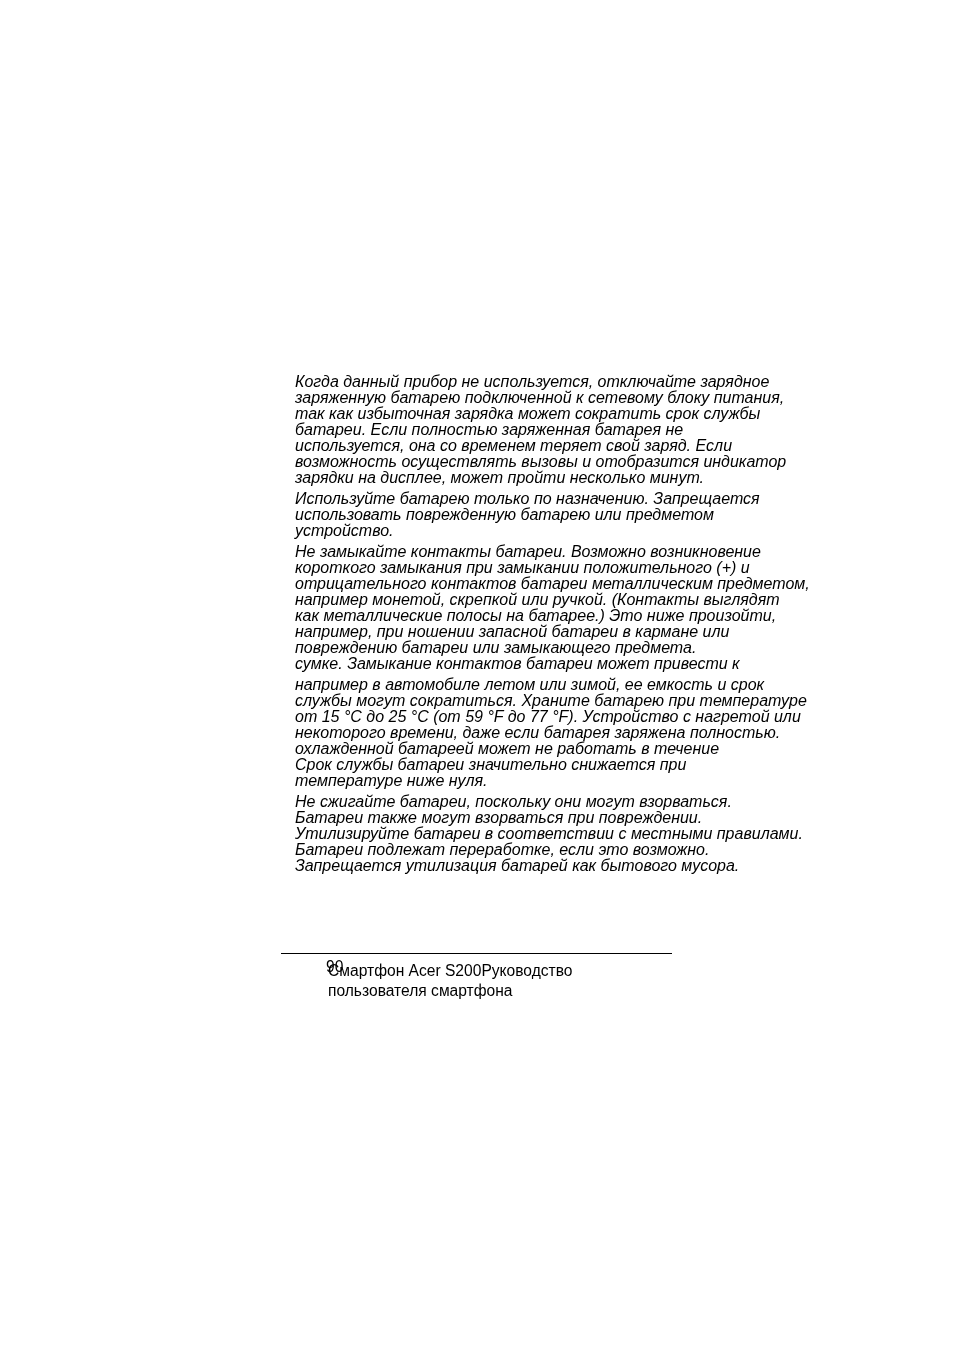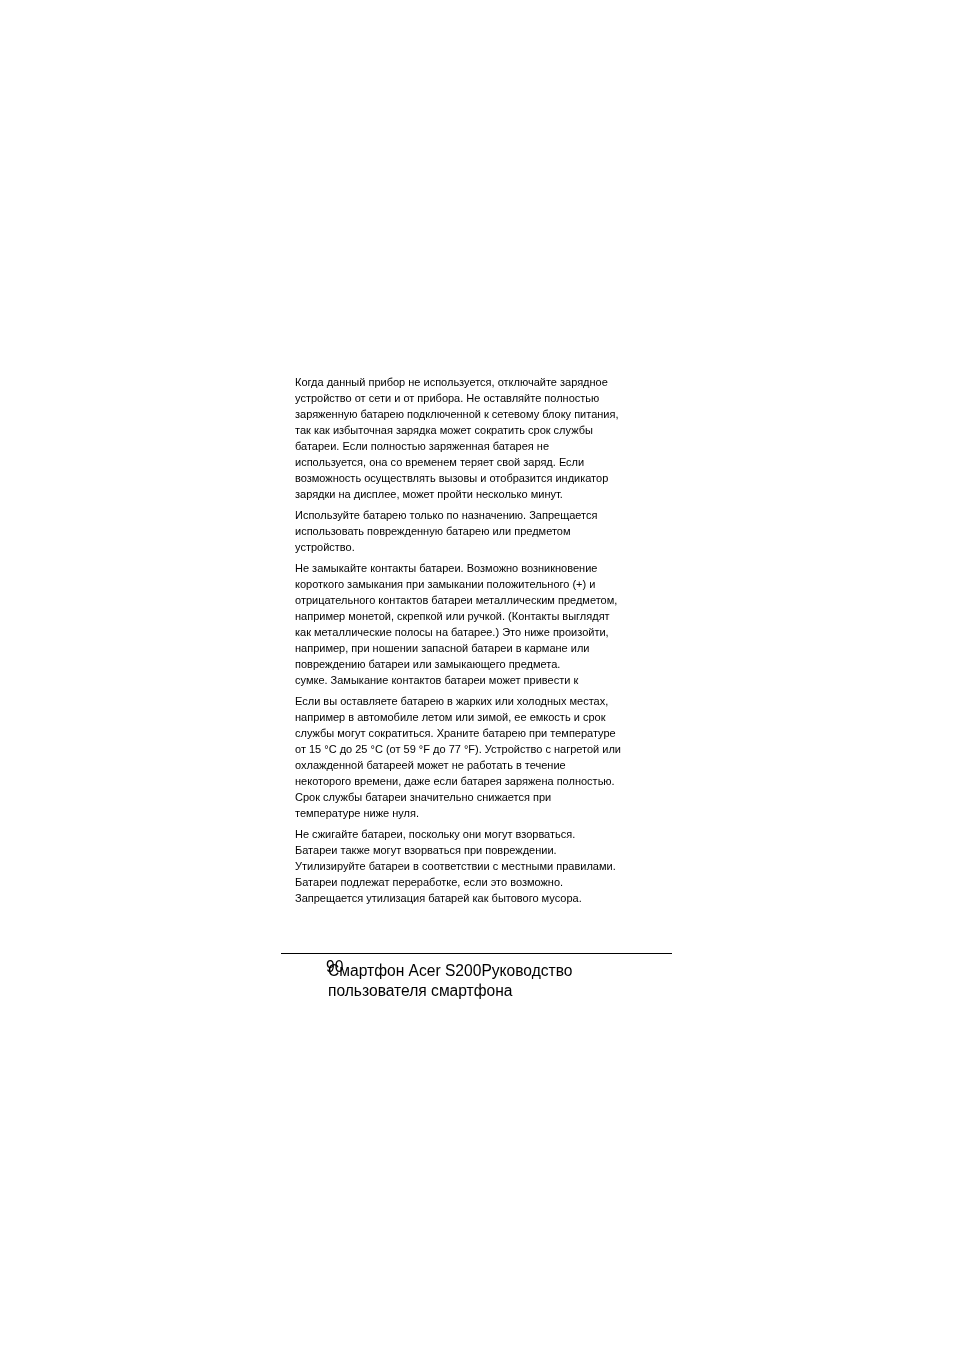"Когда данный прибор не используется," .body-text { font-size: 11px -> 16px; font-style: none -> italic }
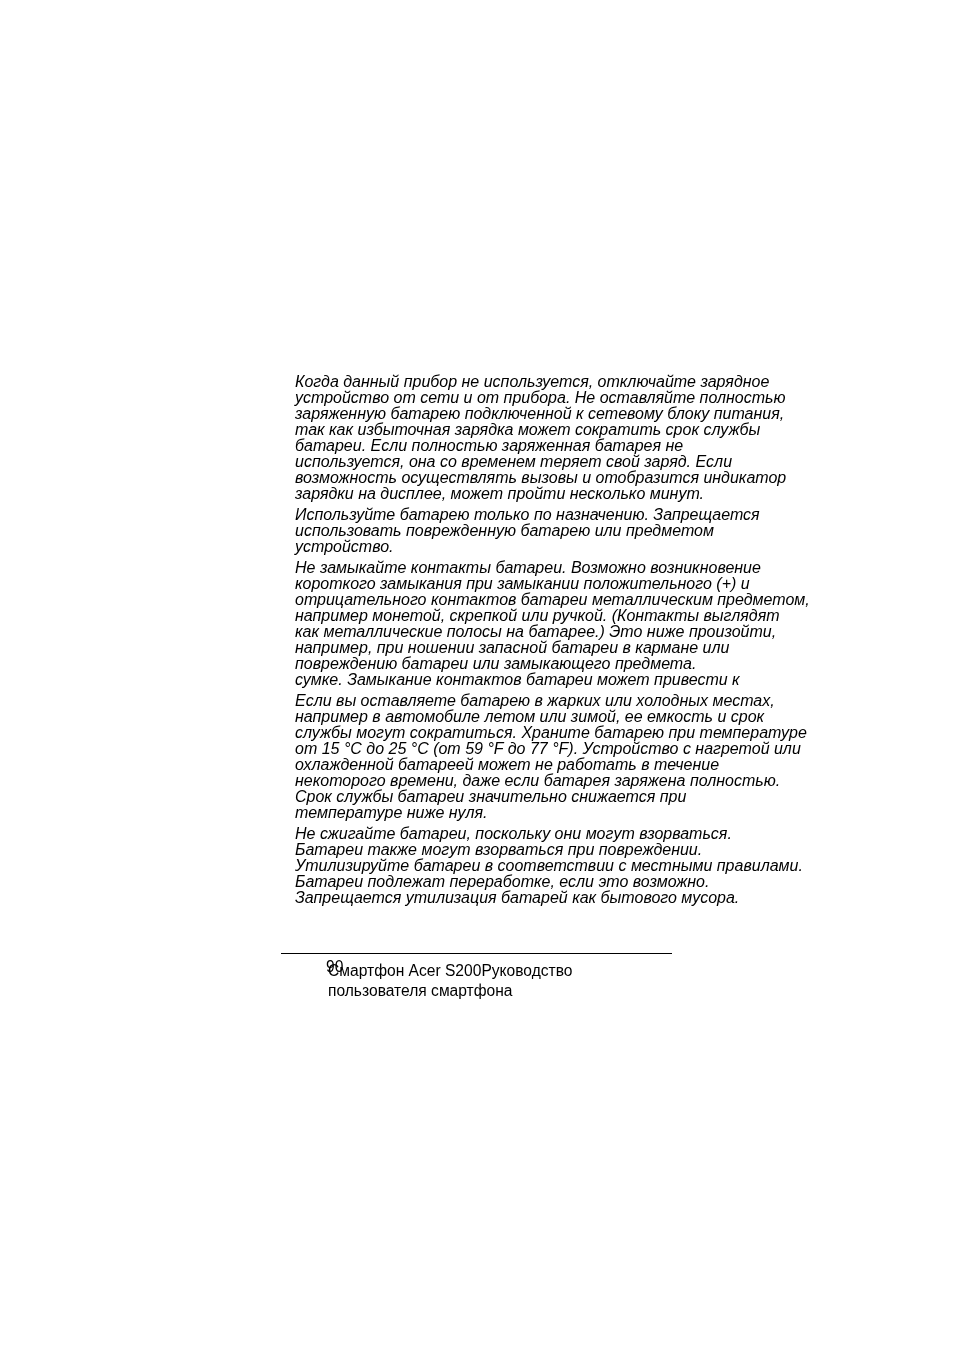"устройство от сети и от" span.line { html: <span>устройство от сети и от прибора. Не оставляйте полностью</span> -> none }
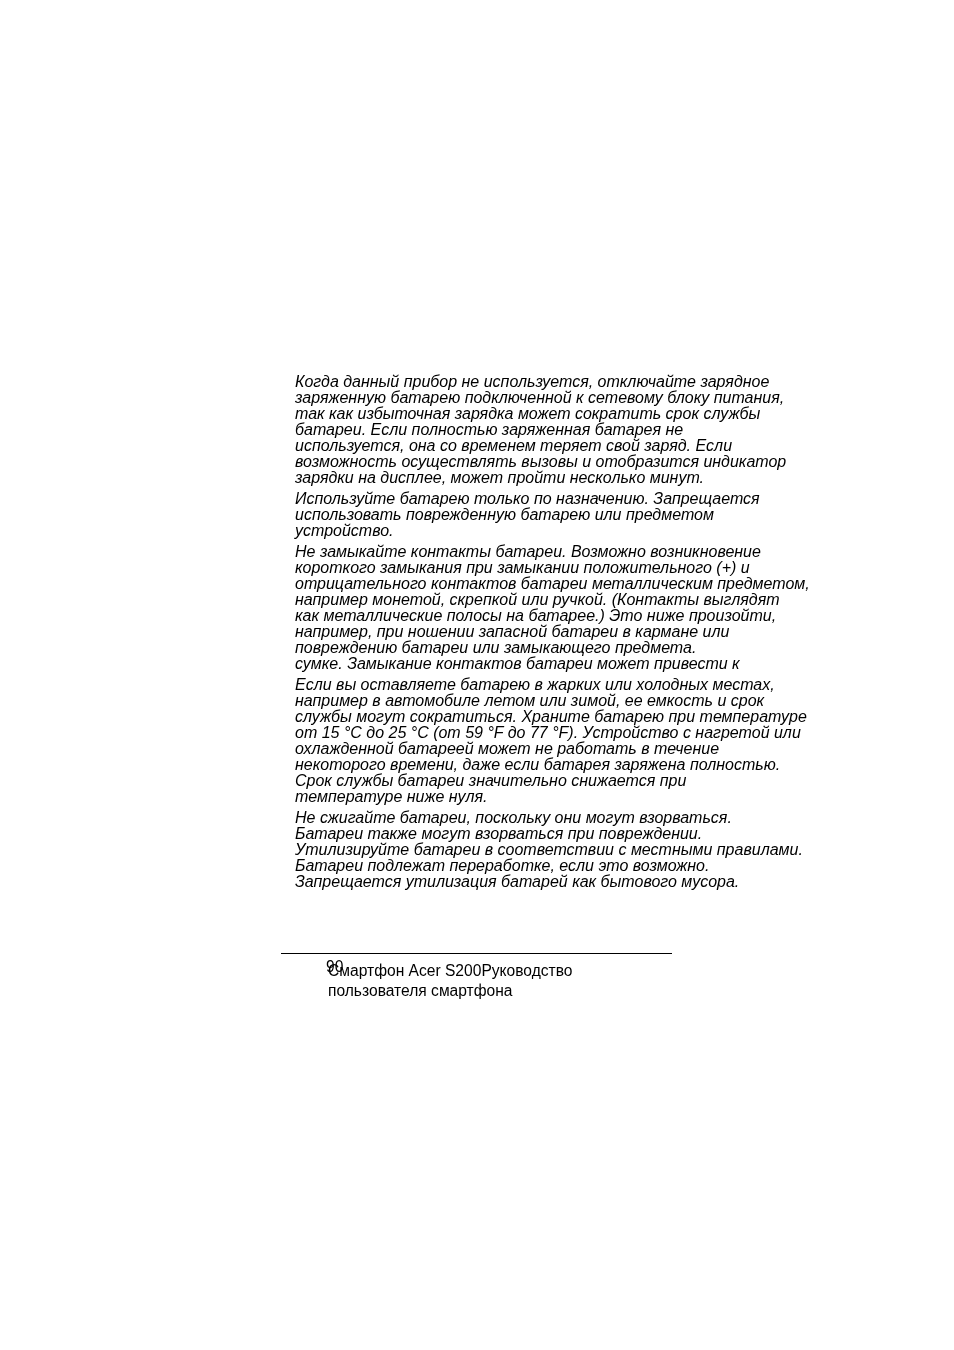"Если вы оставляете батарею в" span.line { html: <span>Если вы оставляете батарею в жарких или холодных местах,</span> -> none }
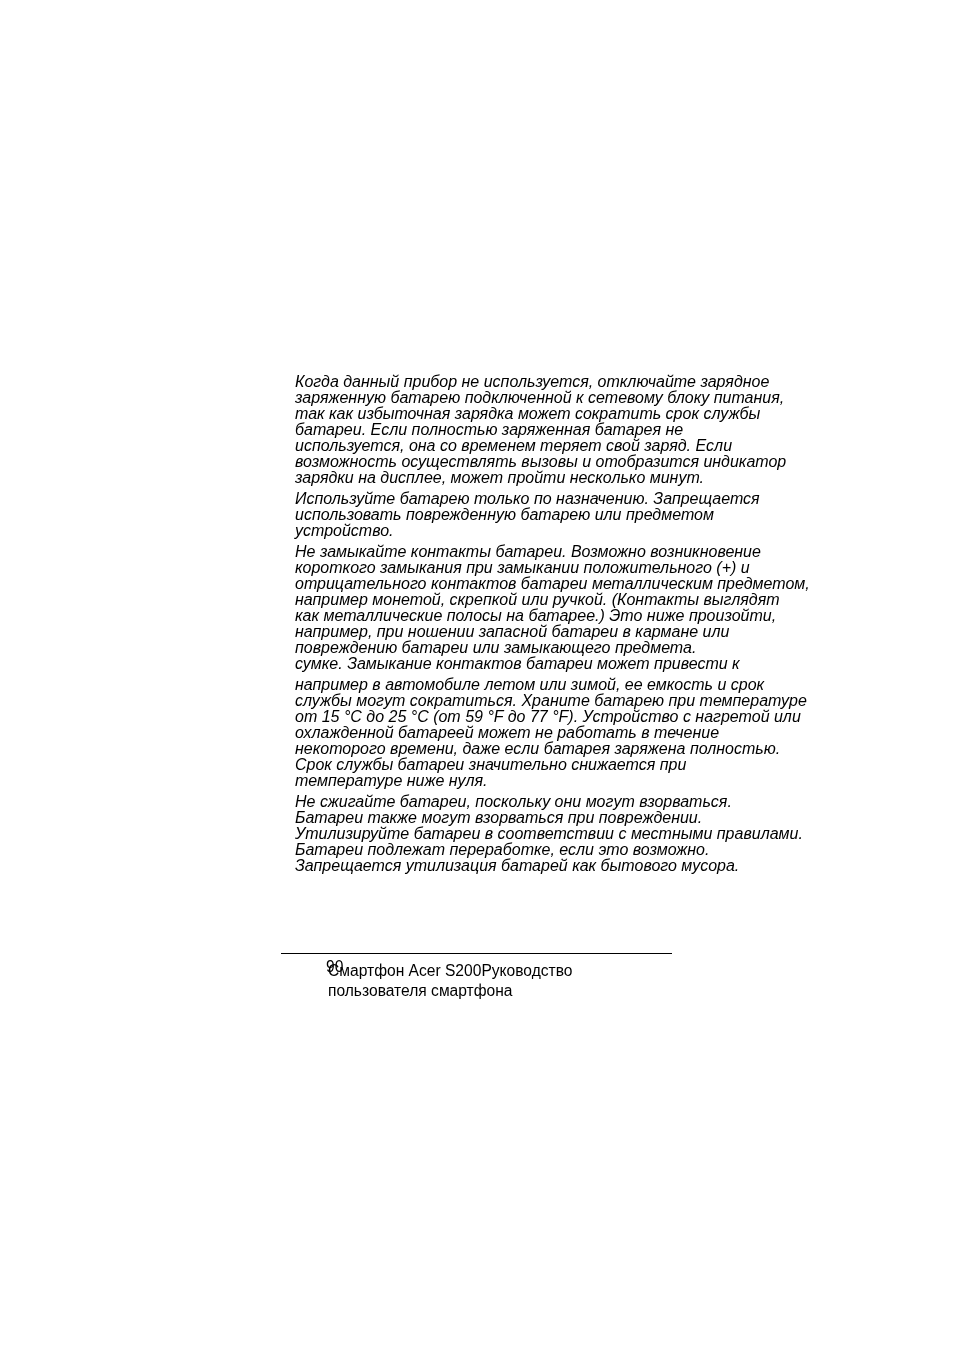"охлажденной батареей может не работать" span.line { order: before "некоторого времени, даже если батарея" -> after "некоторого времени, даже если батарея" }
